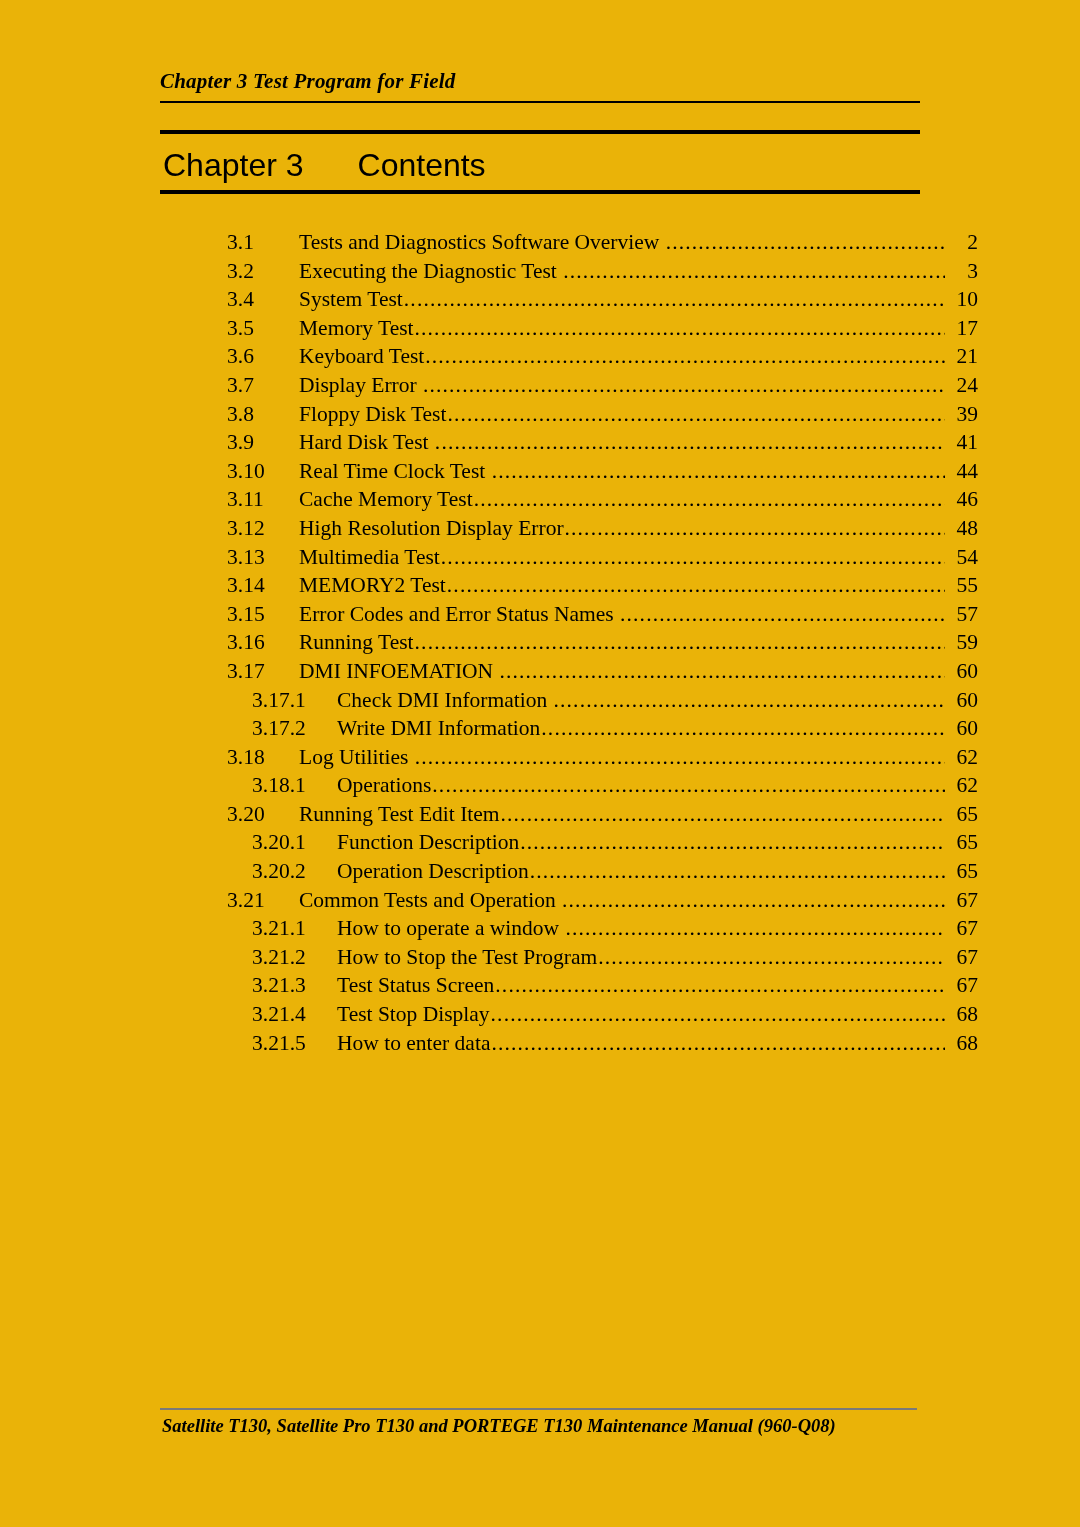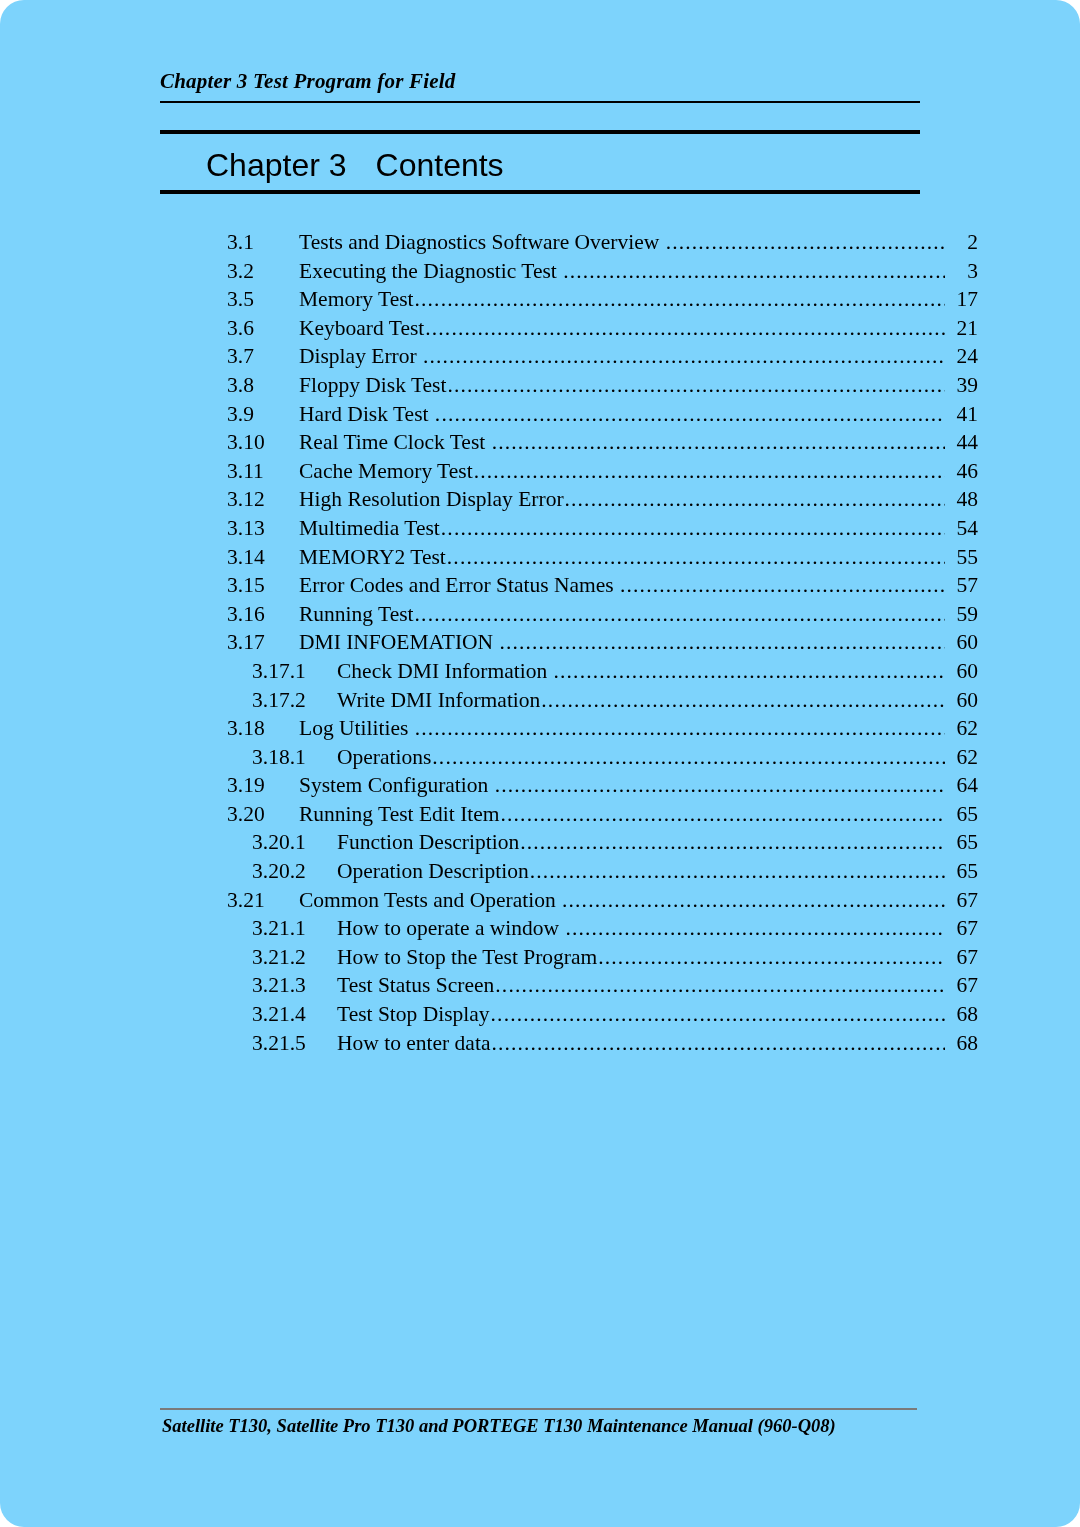"Chapter 3 Test Program for" .page { background: #7dd3fc -> #eab308; border-radius: 24px -> none }
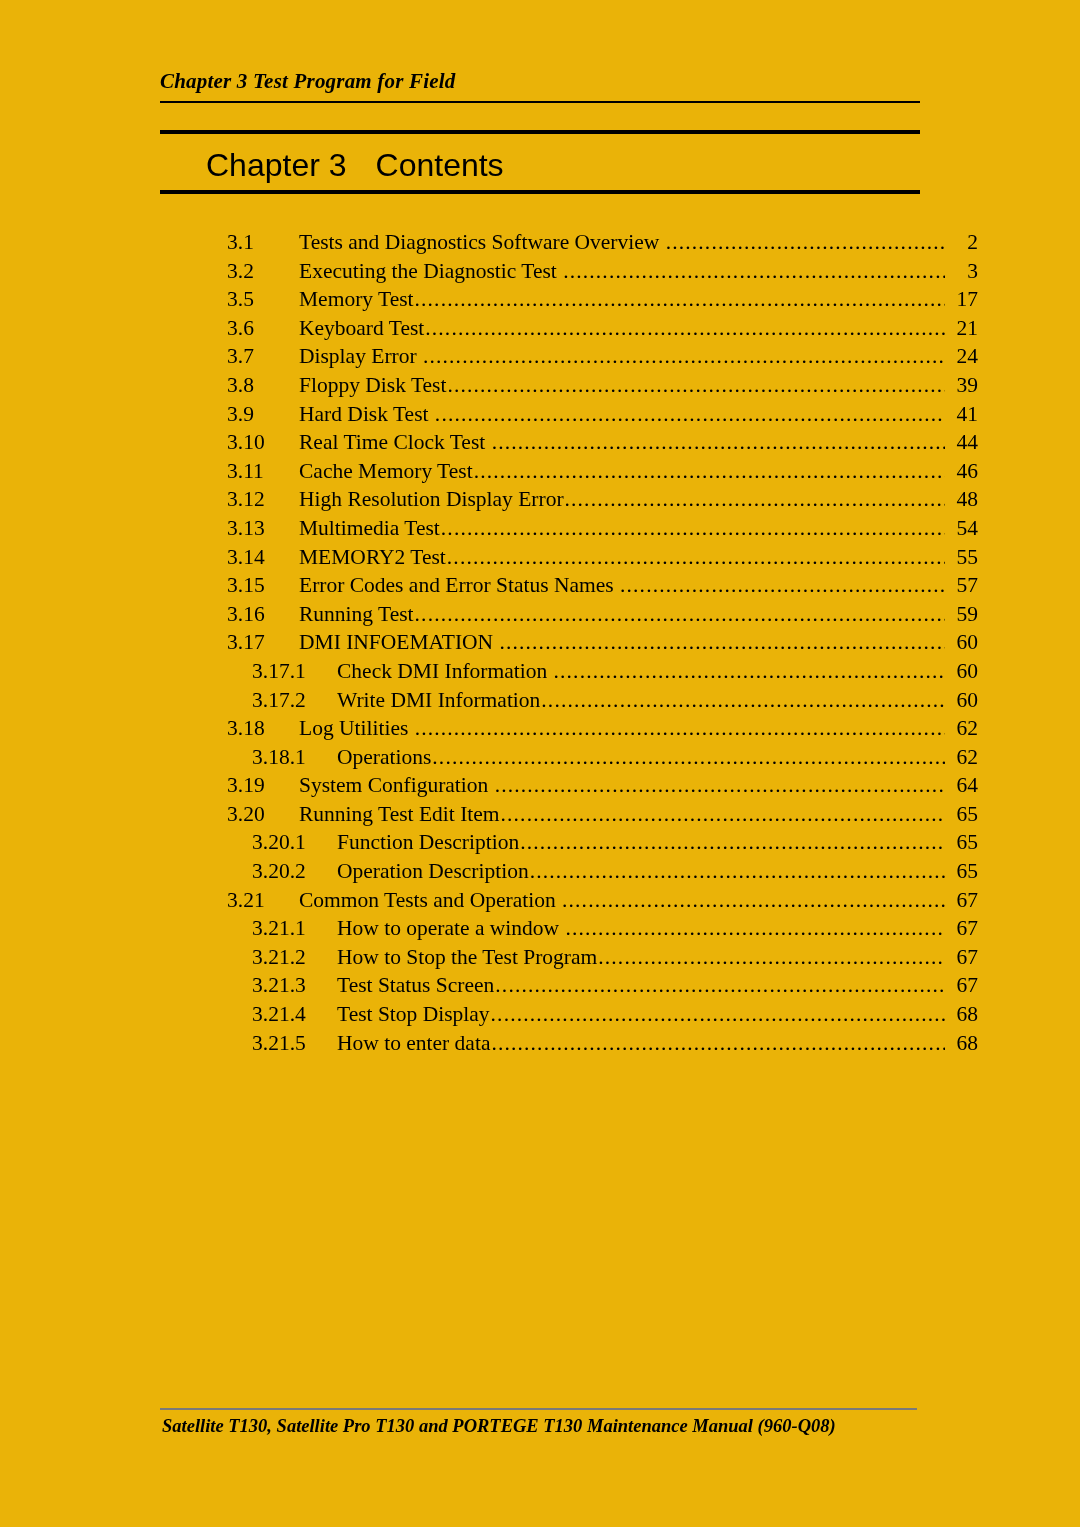"Chapter 3" .chapter-title .ct-num { margin-left: 43px -> none }
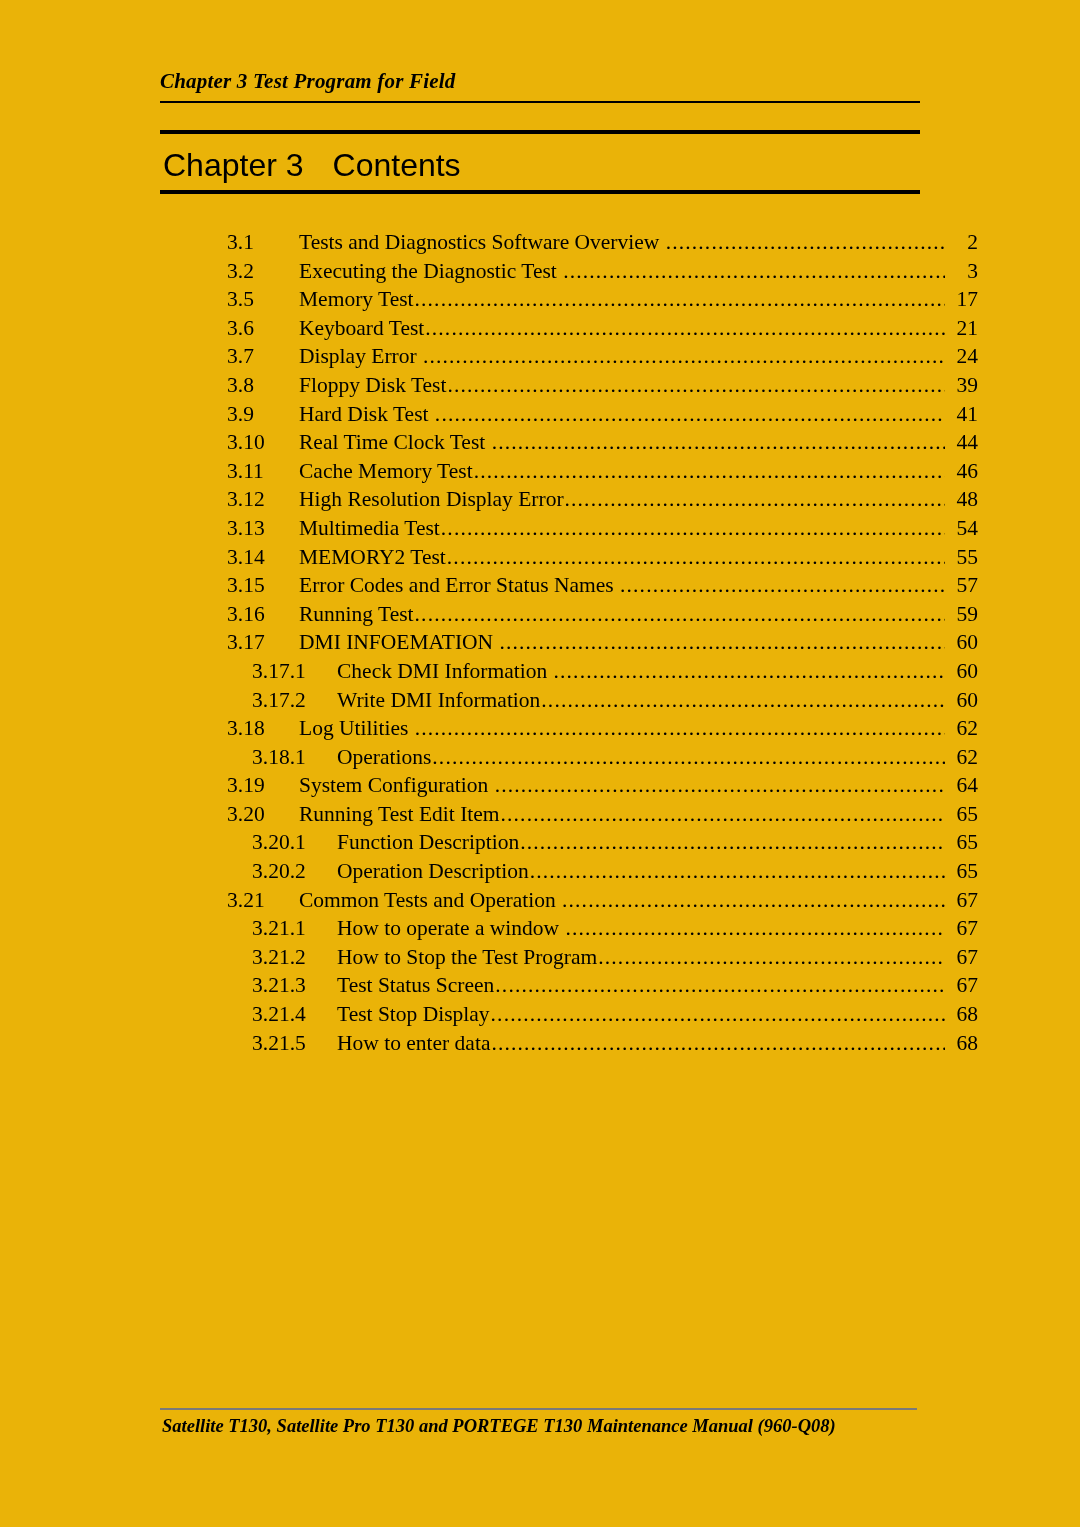"Contents" .chapter-title .ct-word { margin-left: 29px -> 54px }
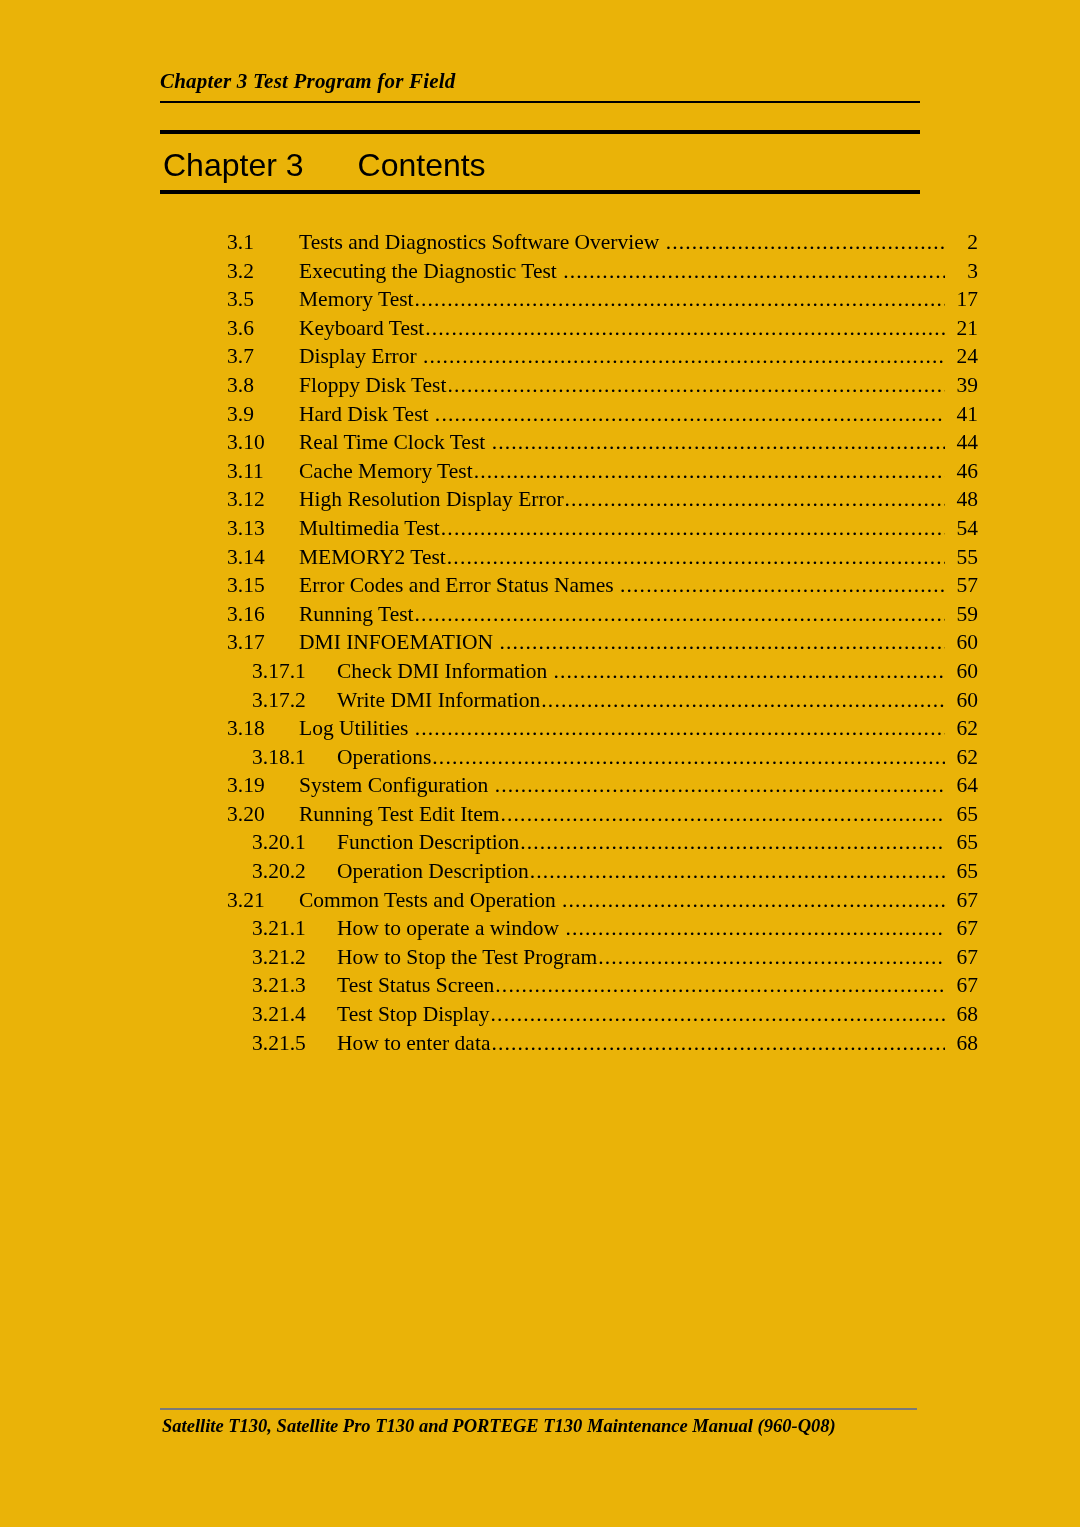"3.4" div.toc-row { html: none -> <div> <span>3.4</span> <span>System Test</span> <span></span> <span>10</span> </div> }
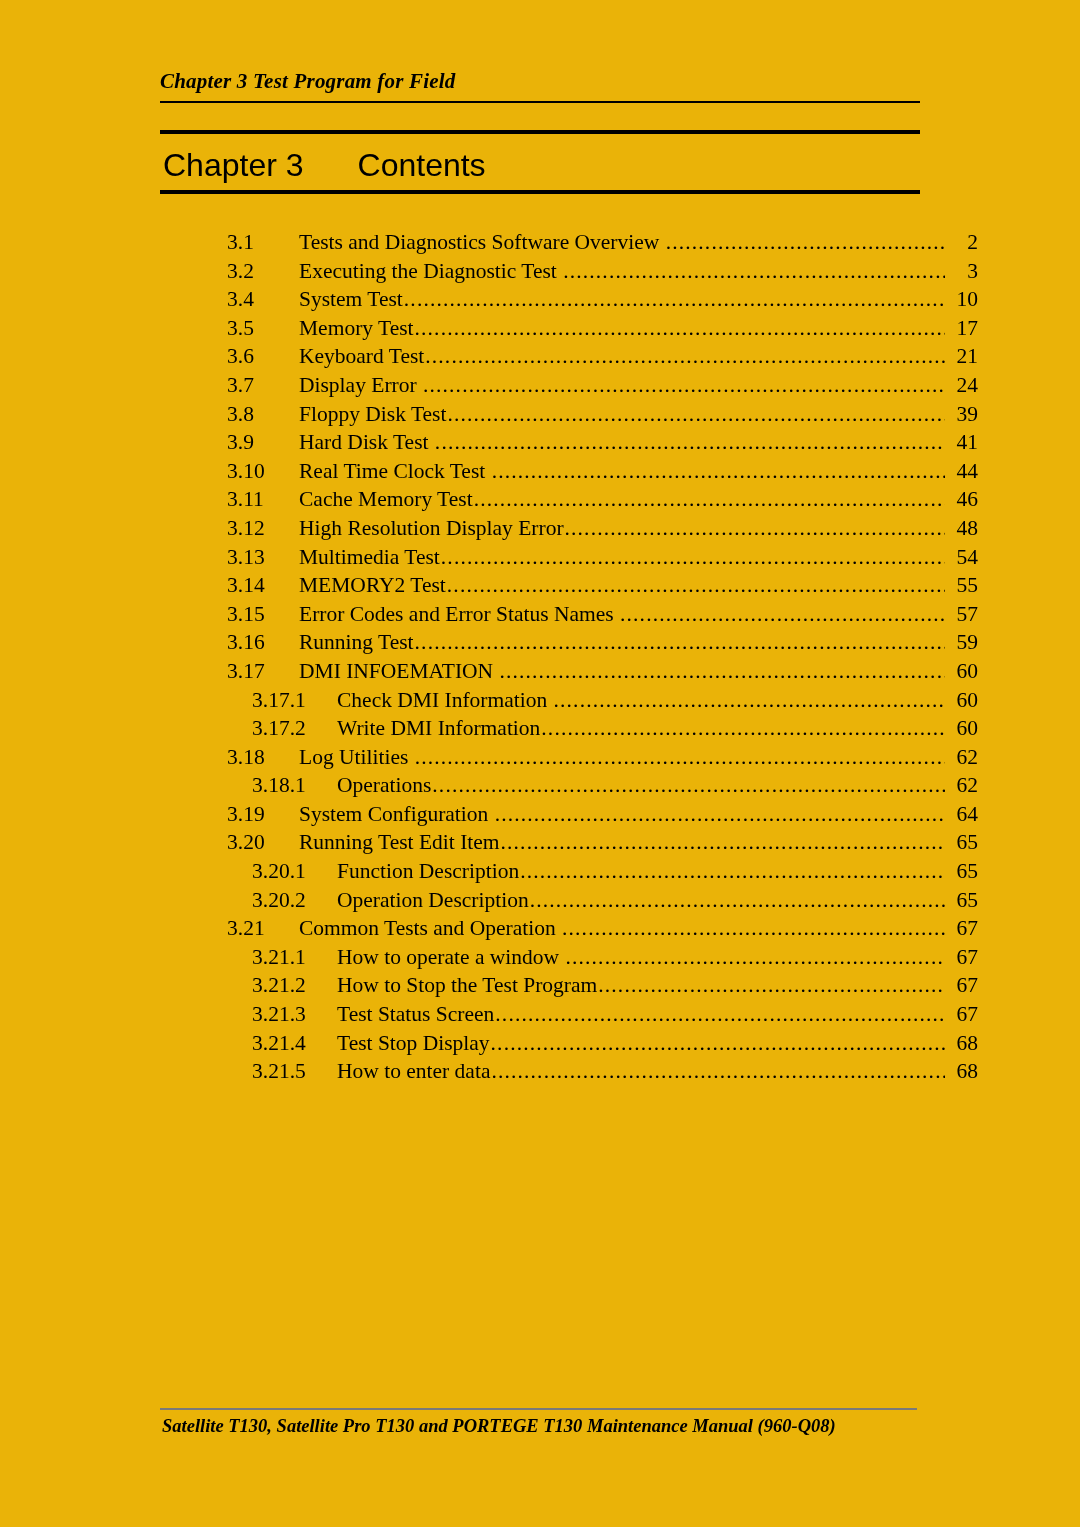"3.19" div.toc-row { html: <div> <span>3.19</span> <span>System Configuration</span> <span></span> <span>64</span> </div> -> none }
